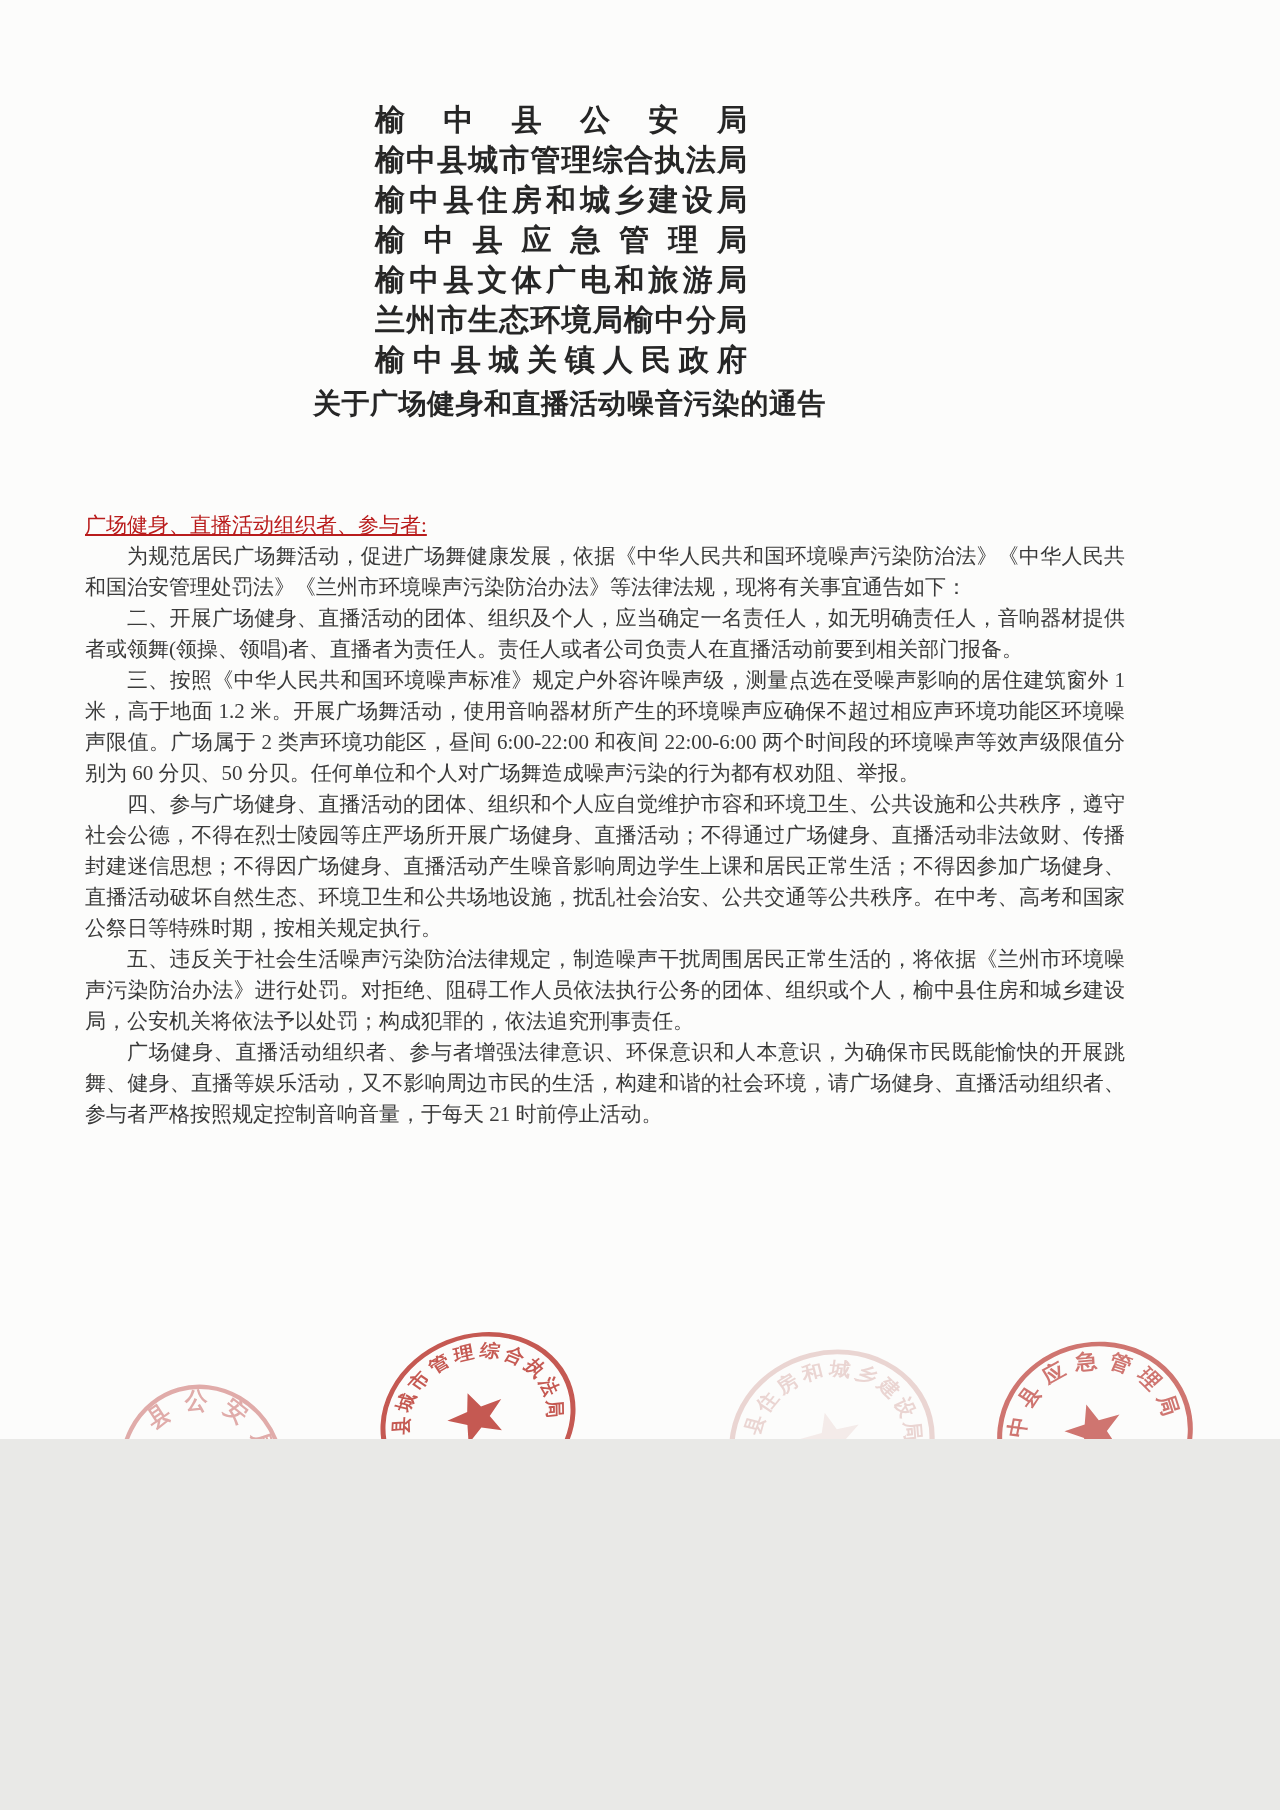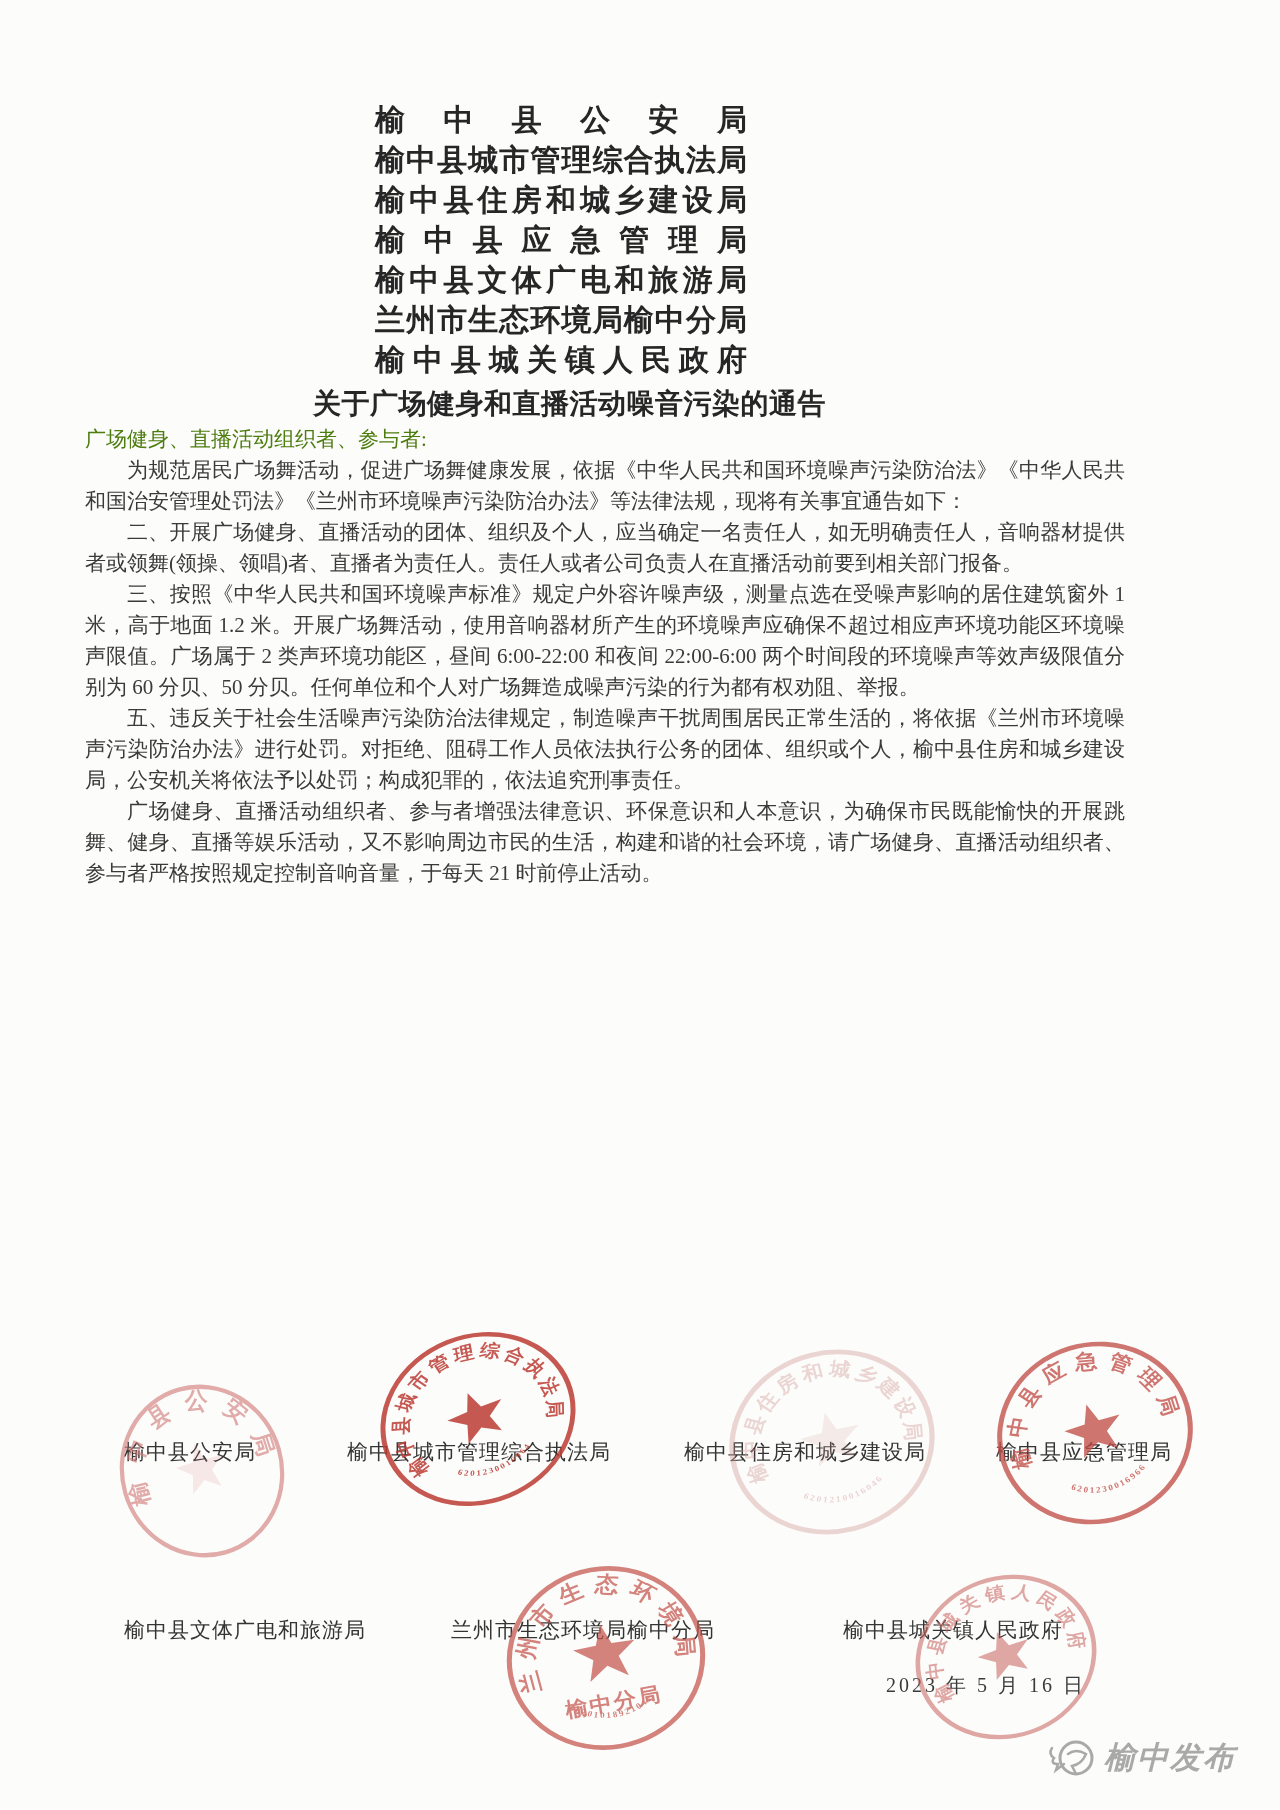"榆中县公安局" #page { height: 1810px -> 1439px }
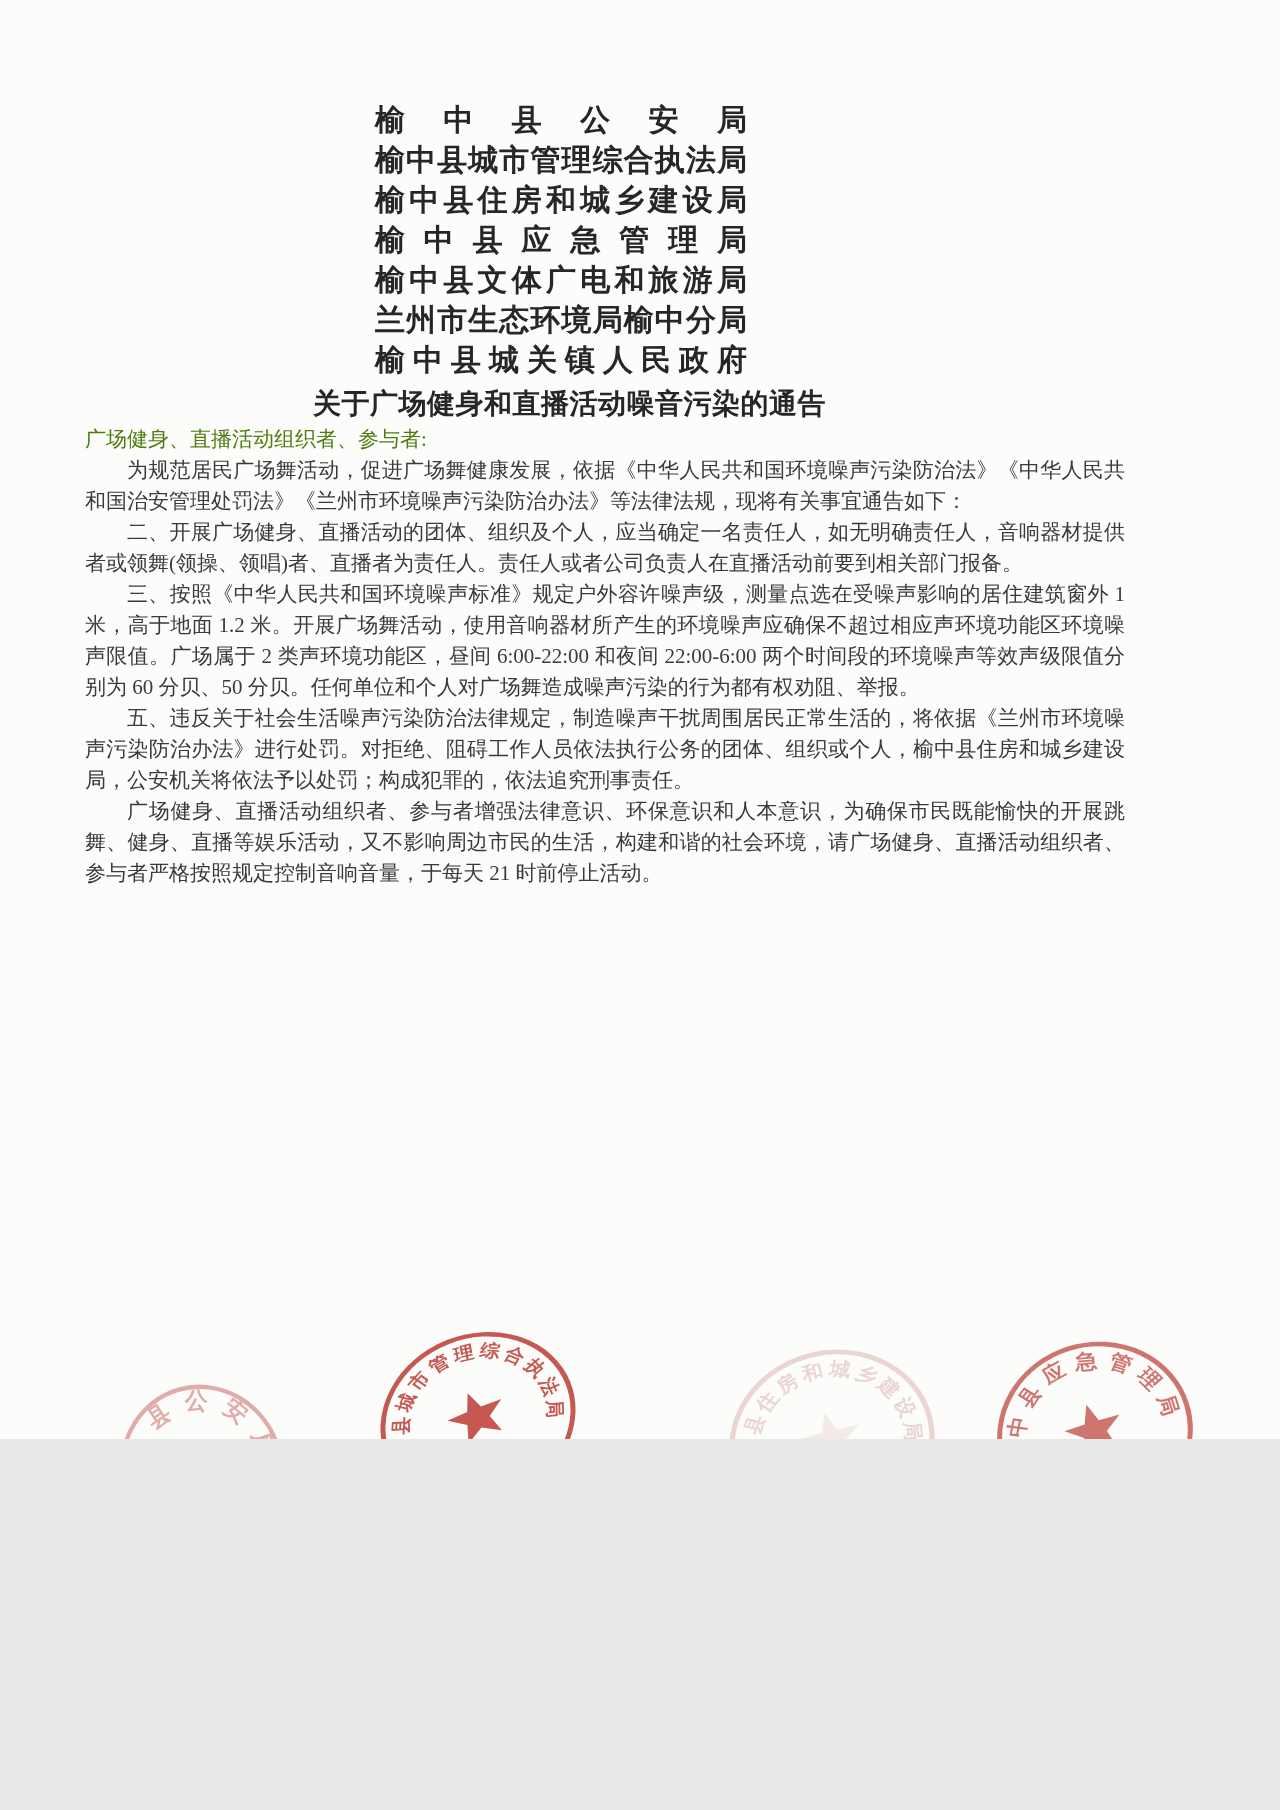"广场健身、直播活动组织者、参与者:" .salutation { color: #4d7c0f -> #b91c1c; margin-top: none -> 86px; text-decoration: none -> underline }
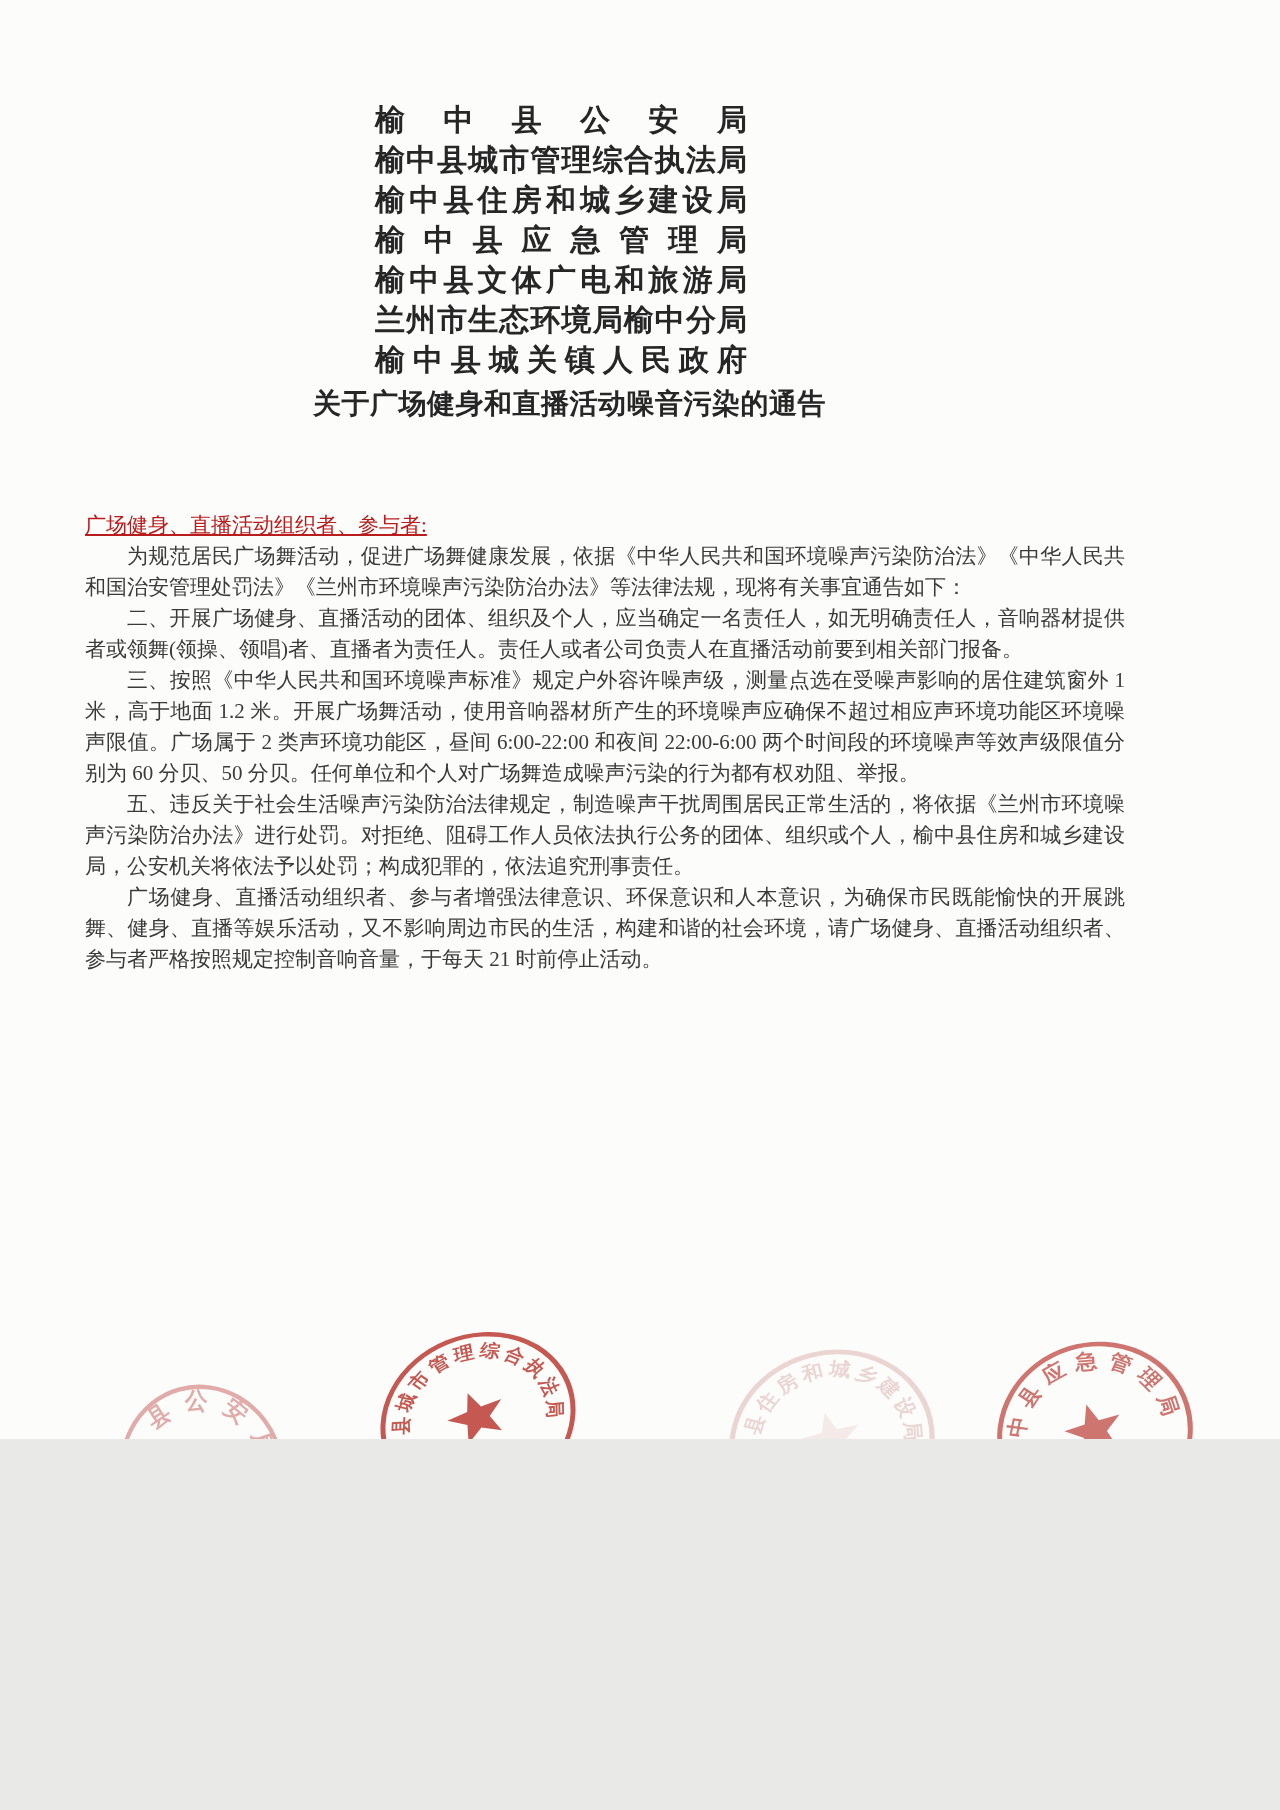"四、参与广场健身、直播活动的团体、组织和个人应自觉维护市容和环境卫生、公共设施和" p.para { html: none -> <p>四、参与广场健身、直播活动的团体、组织和个人应自觉维护市容和环境卫生、公共设施和公共秩序，遵守社会公德，不得在烈士陵园等庄严场所开展广场健身、直播活动；不得通过广场健身、直播活动非法敛财、传播封建迷信思想；不得因广场健身、直播活动产生噪音影响周边学生上课和居民正常生活；不得因参加广场健身、直播活动破坏自然生态、环境卫生和公共场地设施，扰乱社会治安、公共交通等公共秩序。在中考、高考和国家公祭日等特殊时期，按相关规定执行。</p> }
